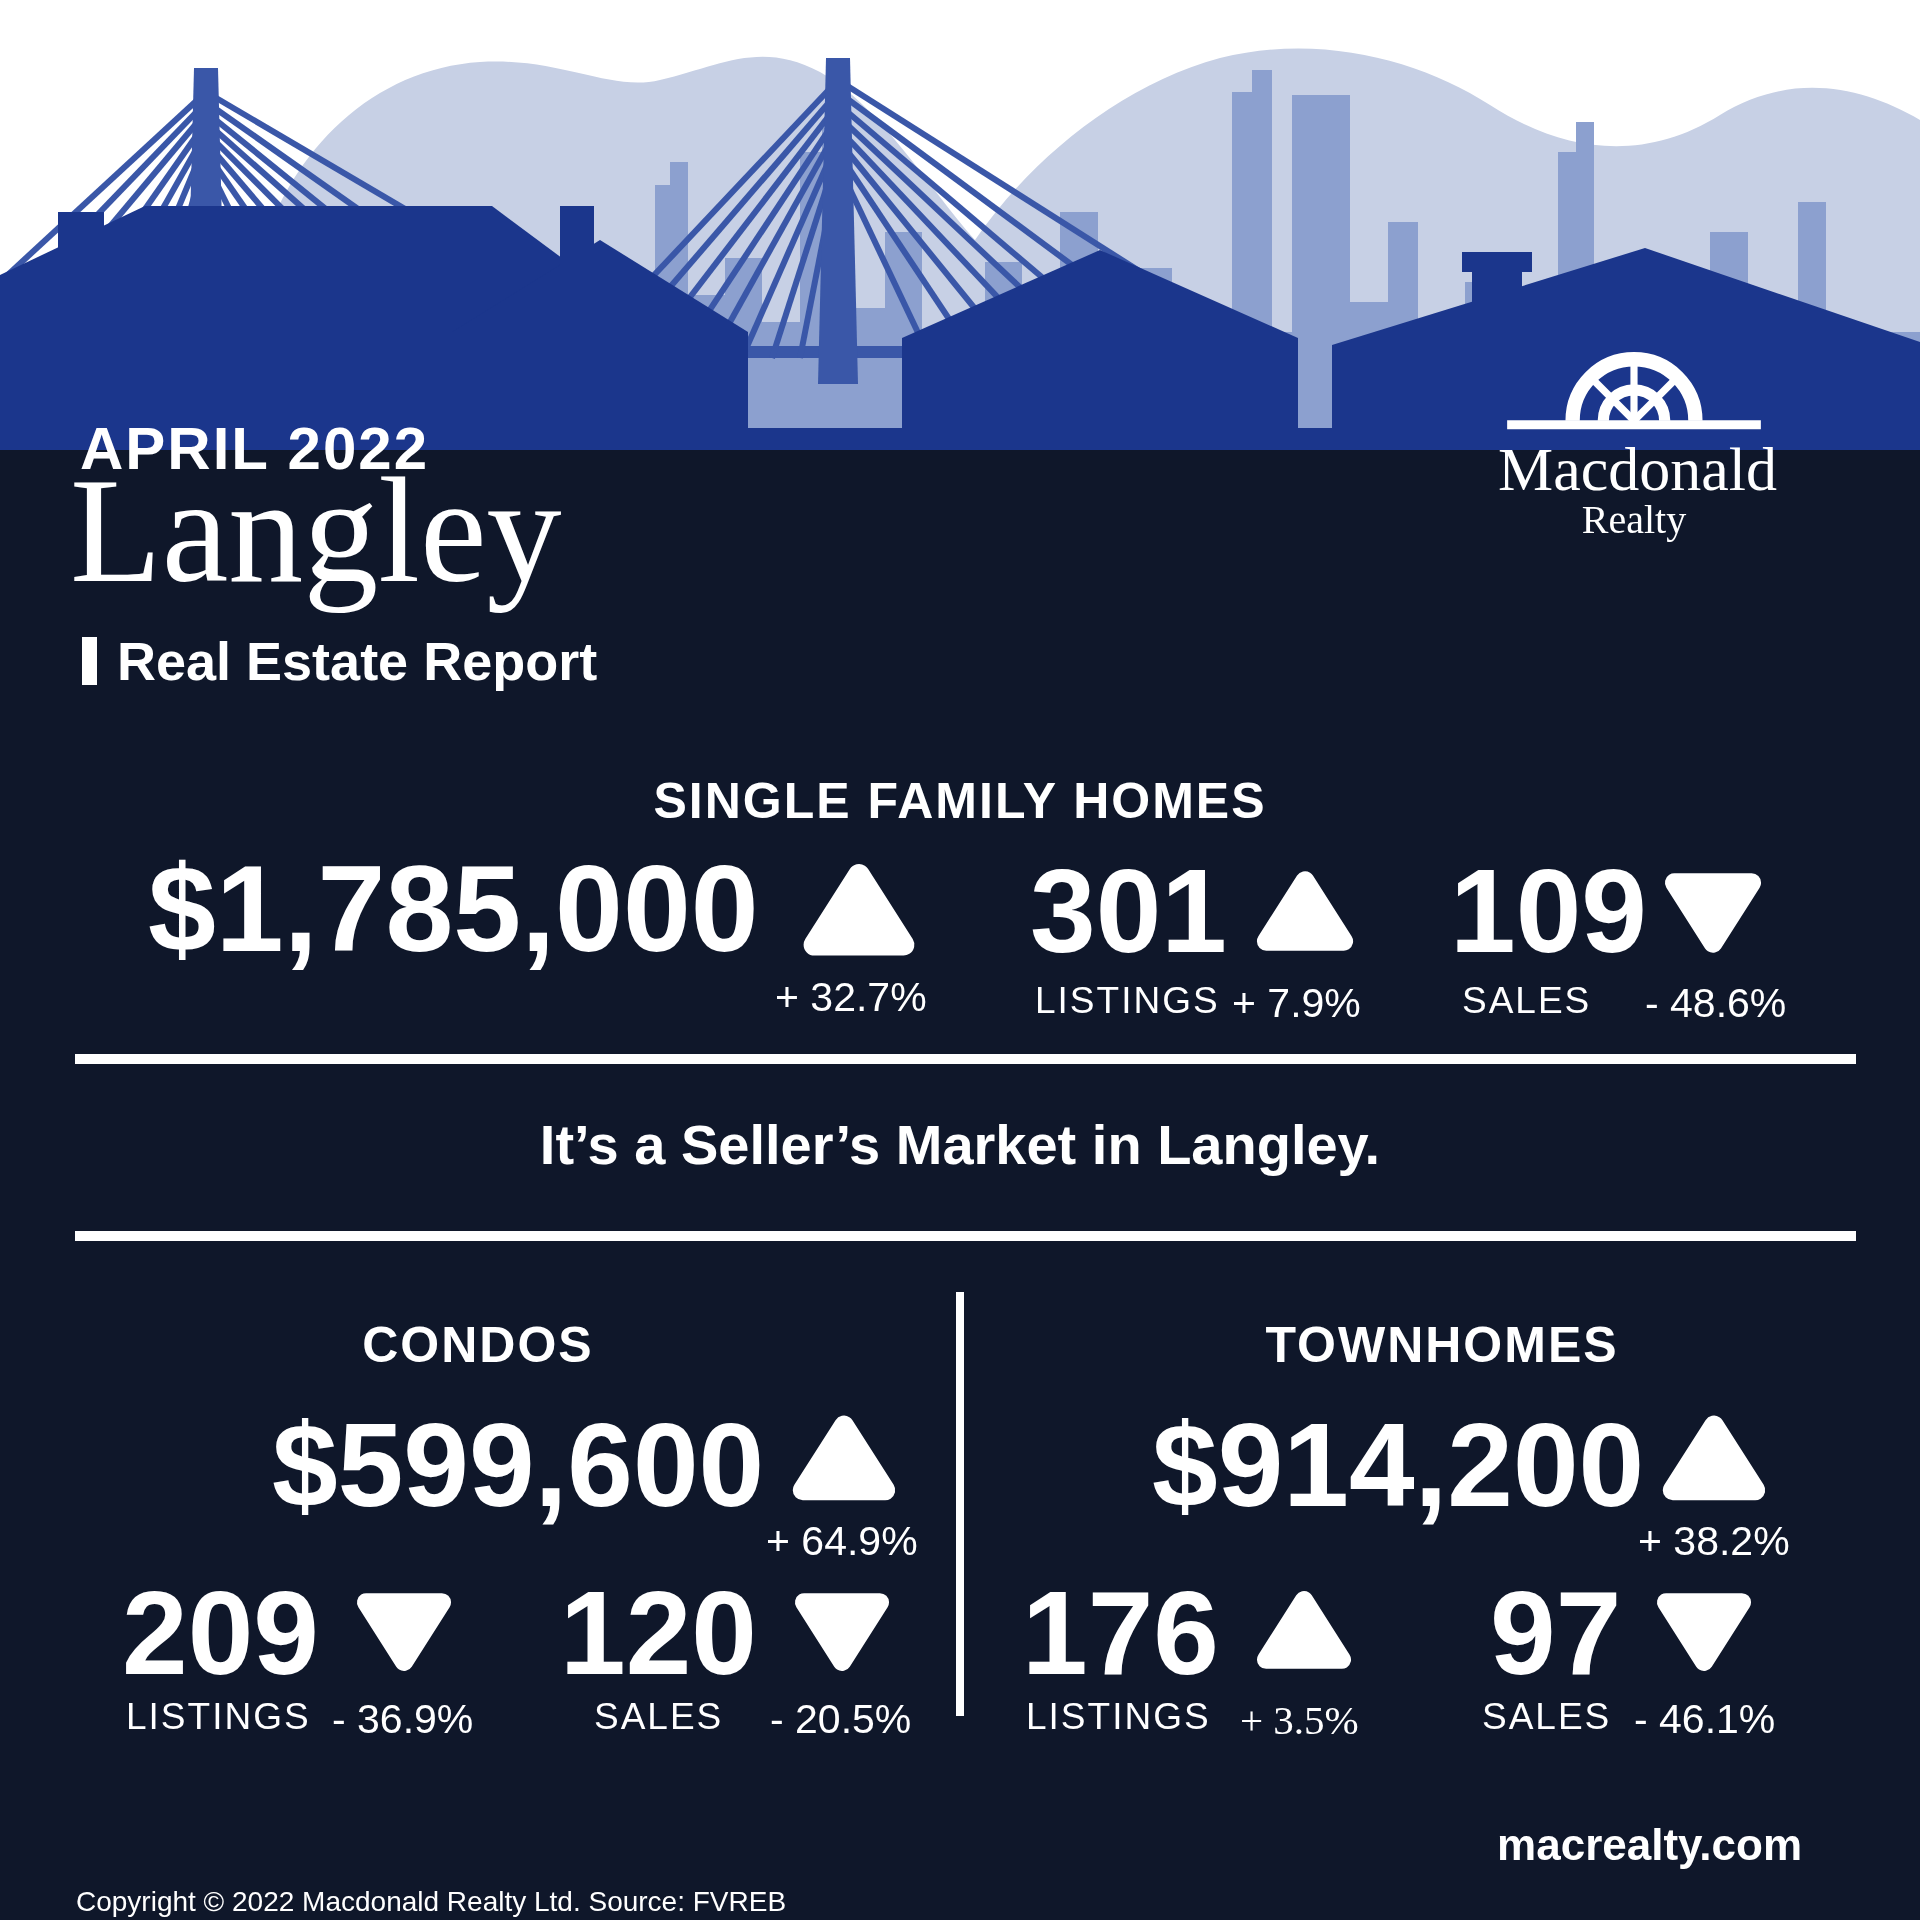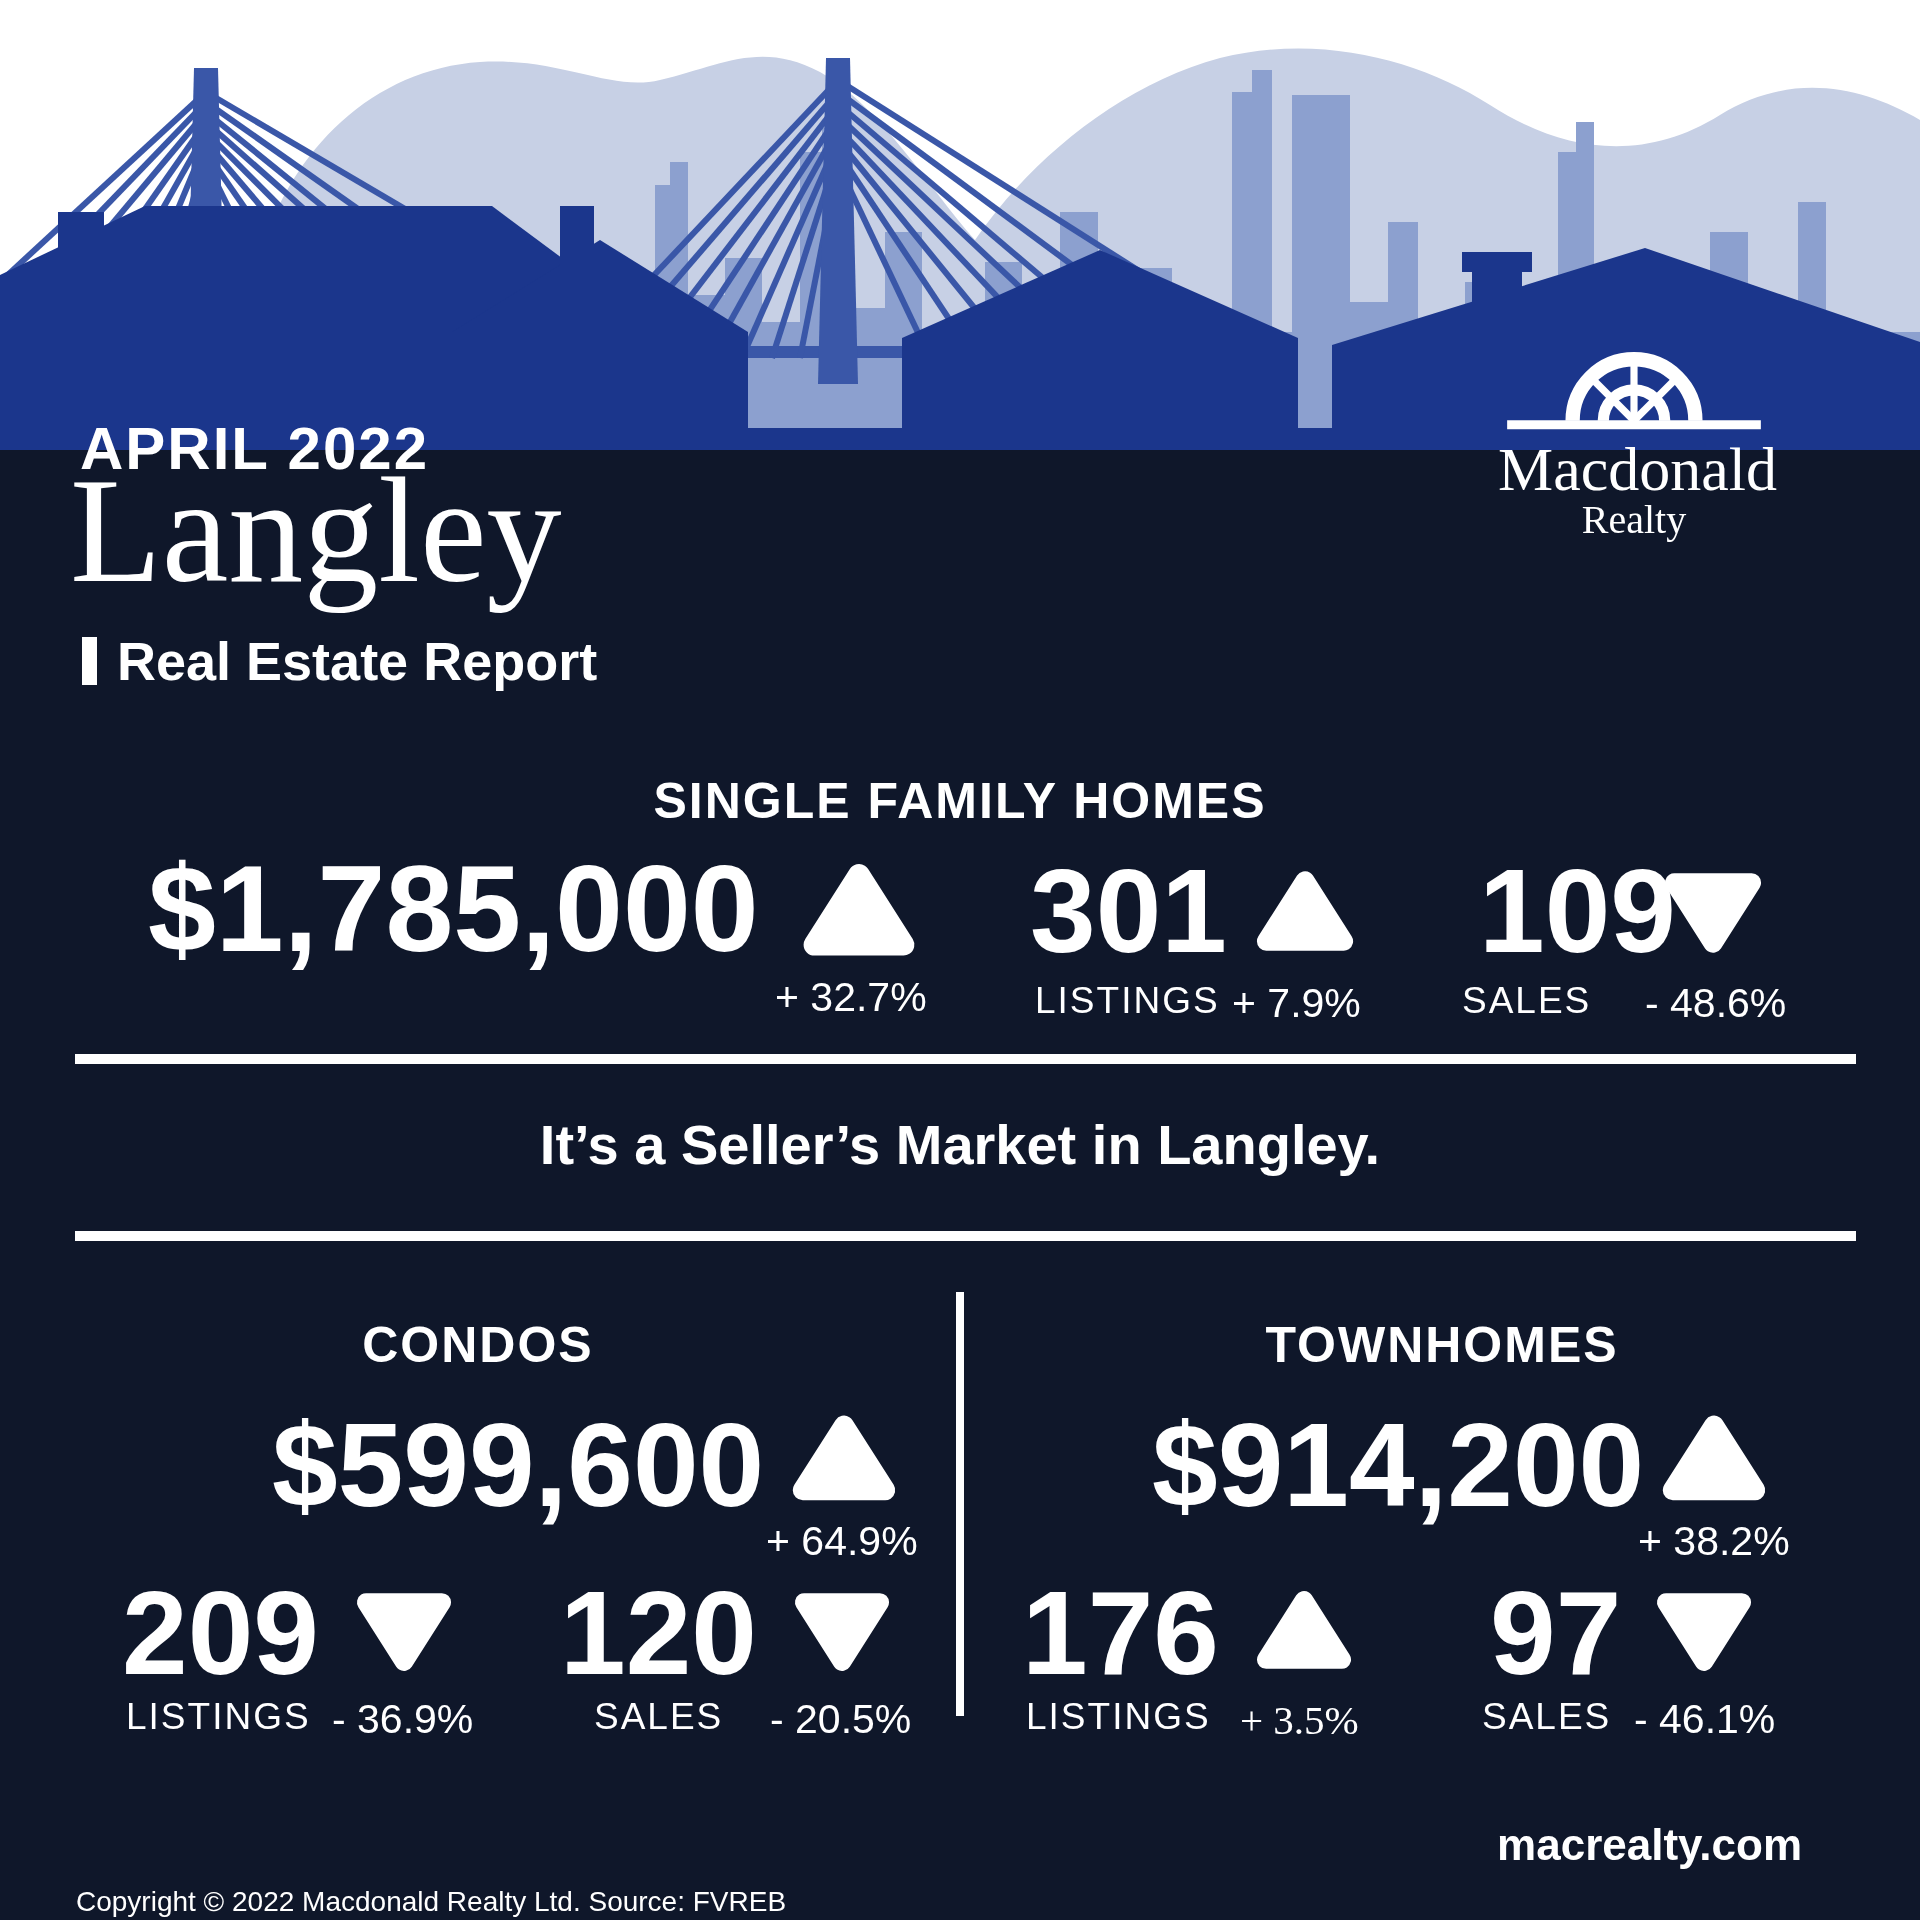"109" .sfh-s-num { margin-left: 29px -> none }
